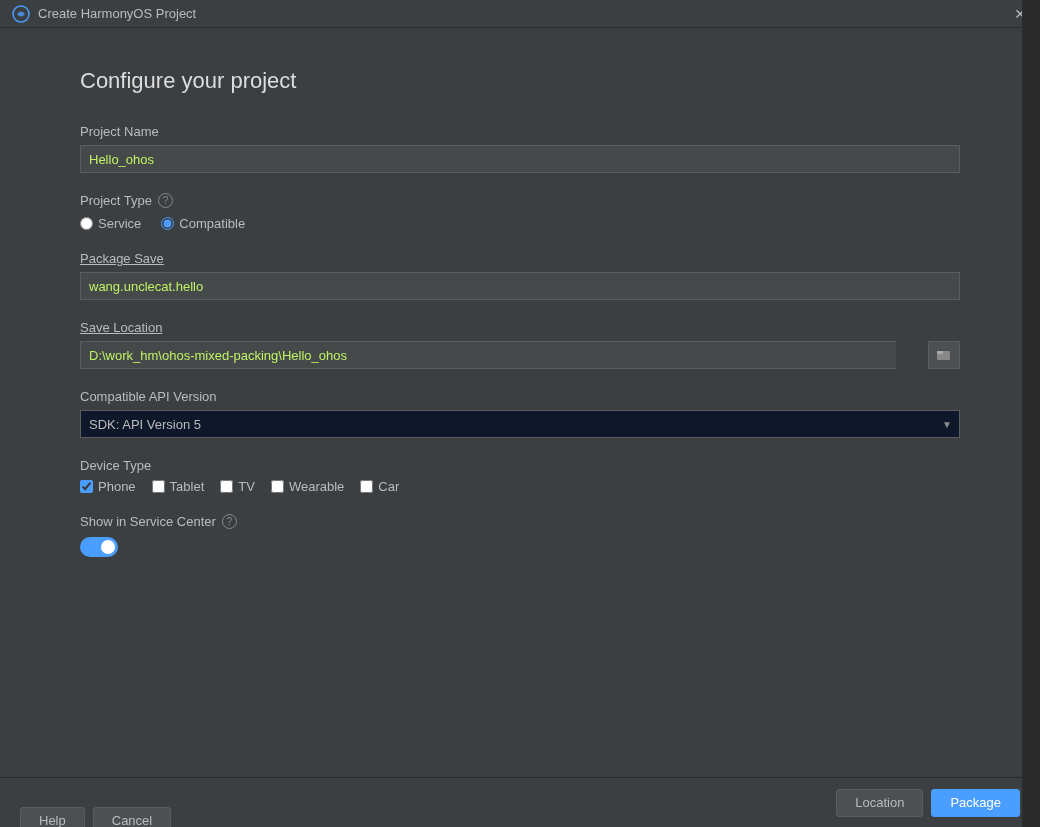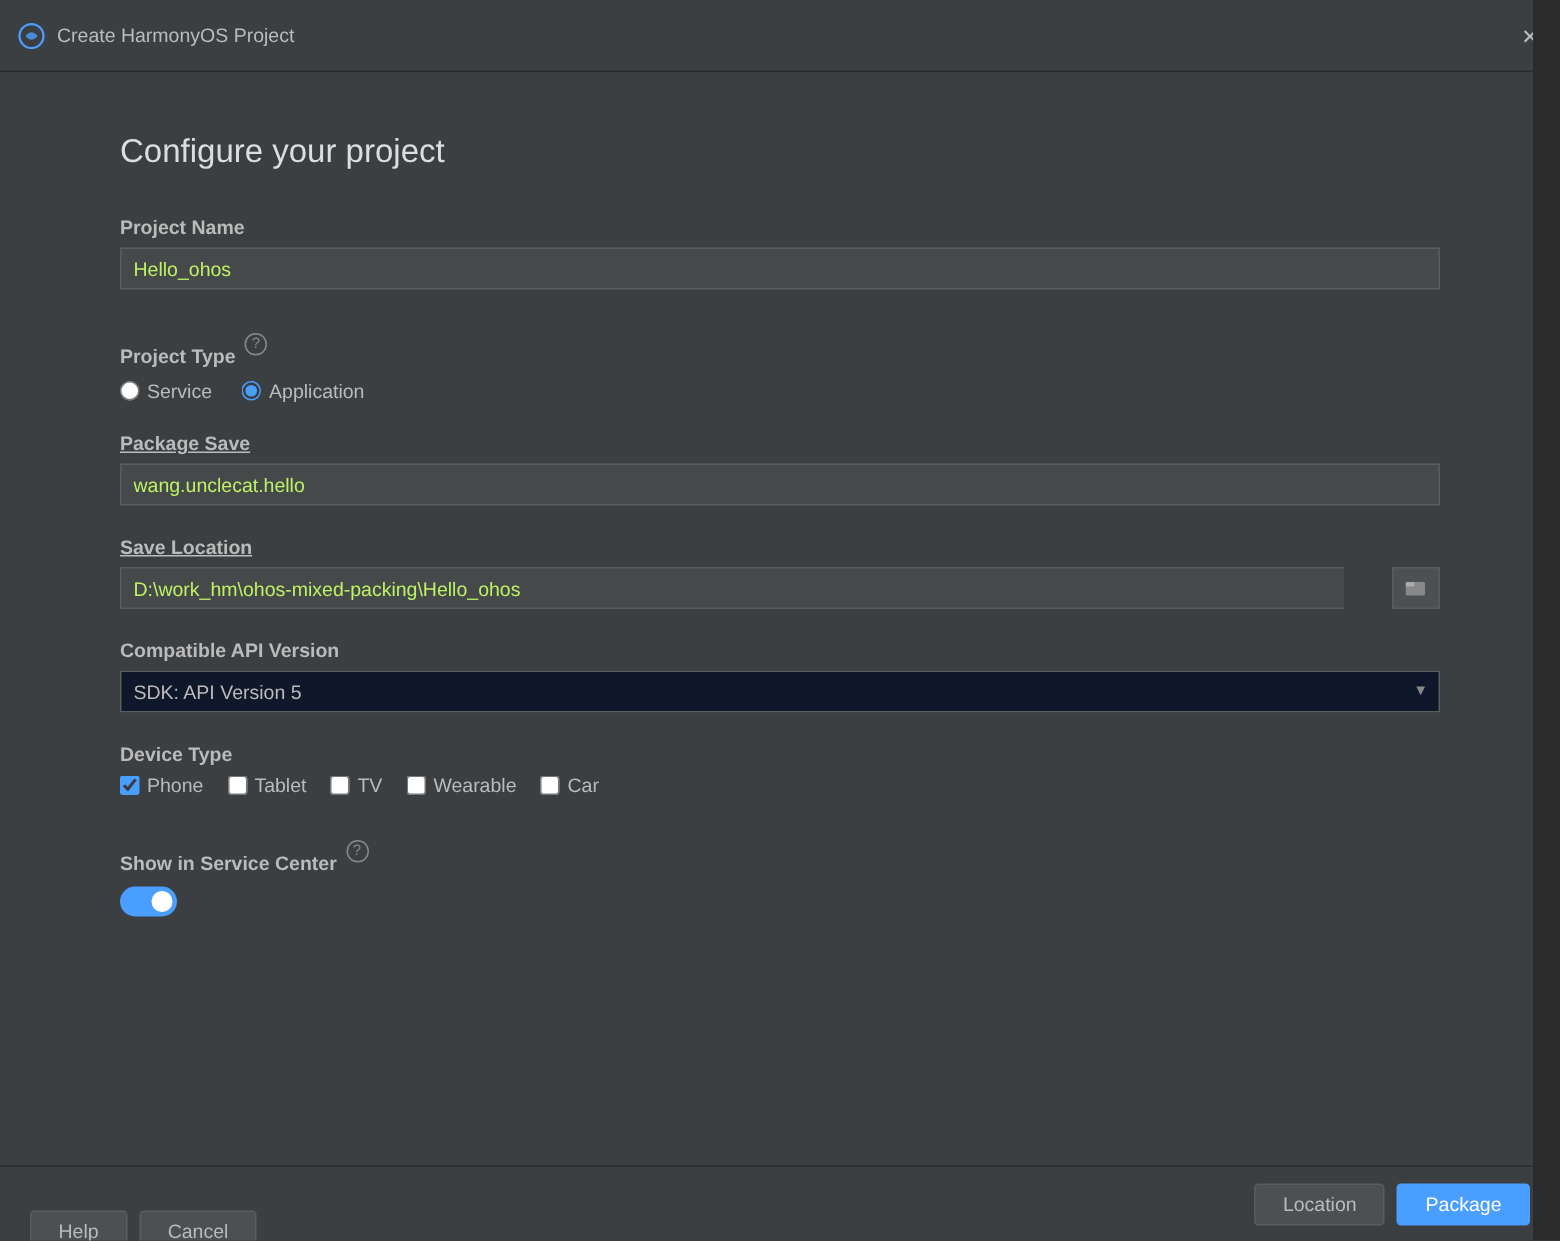"Create HarmonyOS Project" .title-bar { height: 48px -> 28px }
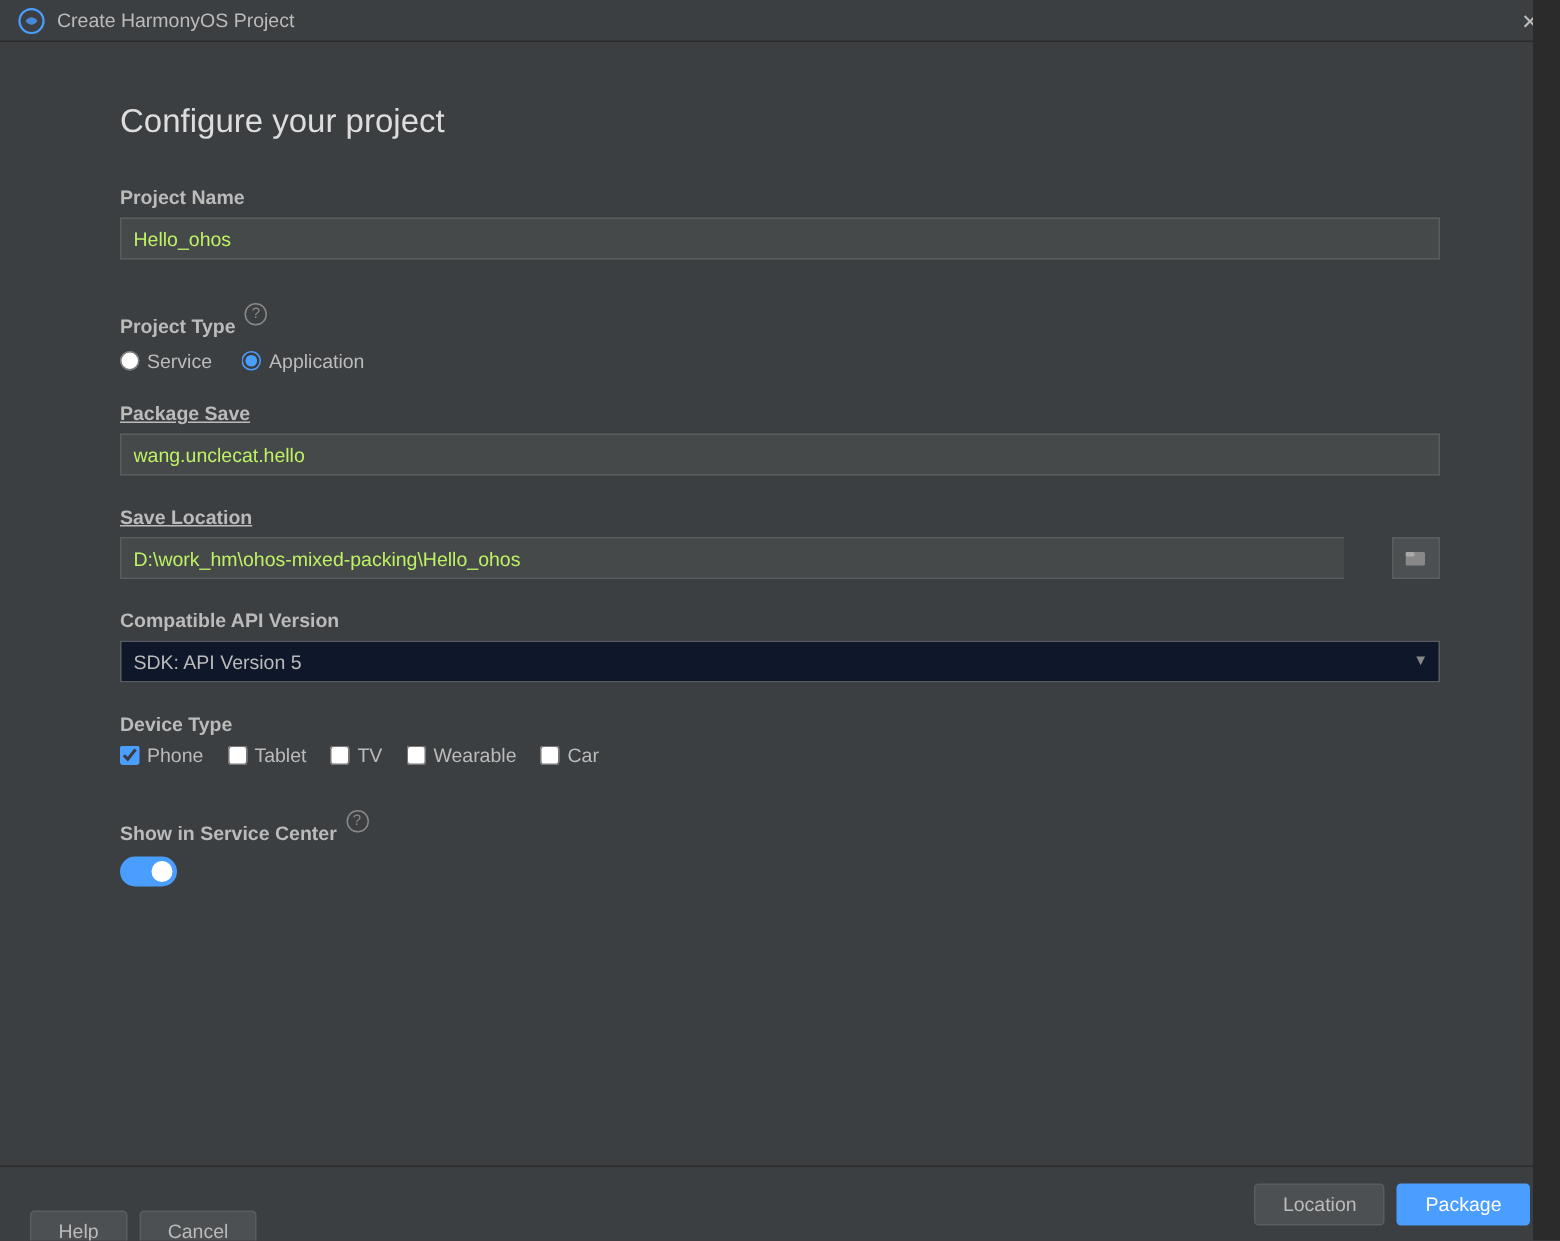"Project Name" .form-label { font-weight: 700 -> 400; margin-top: 17px -> none }
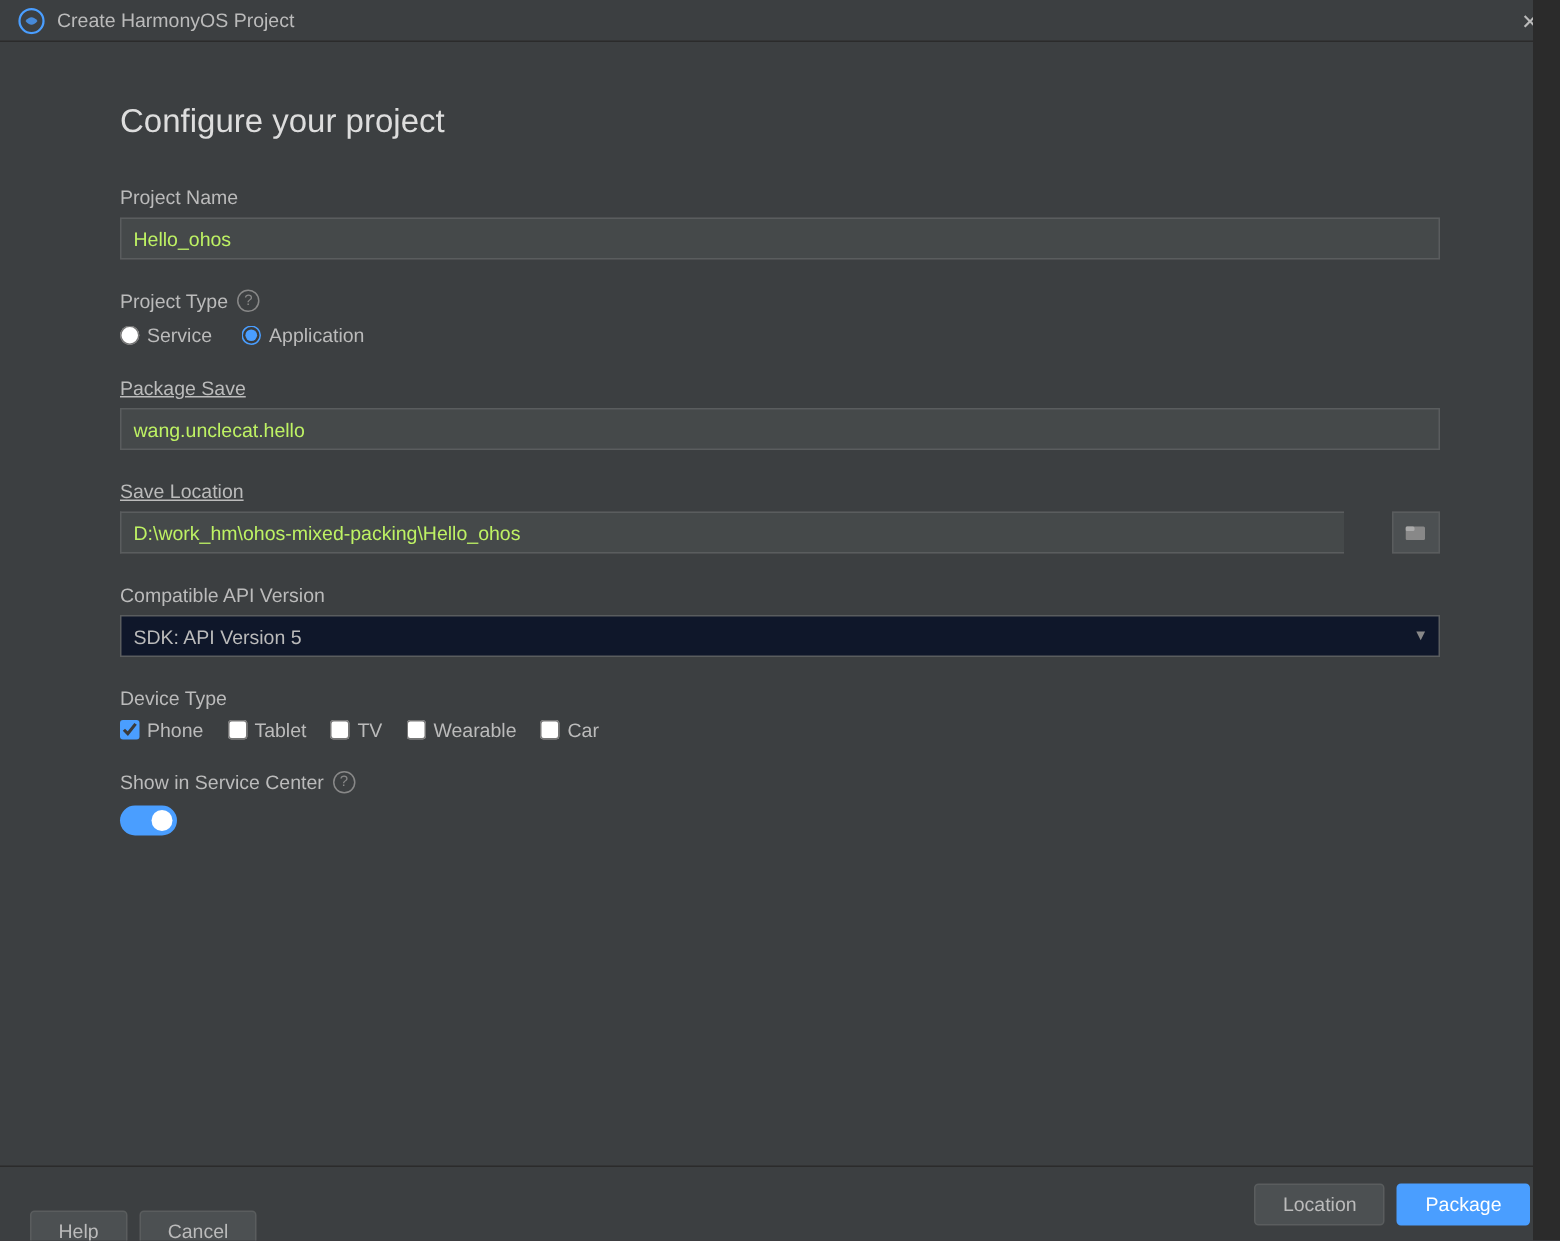"Application" span { text: Application -> Compatible }
